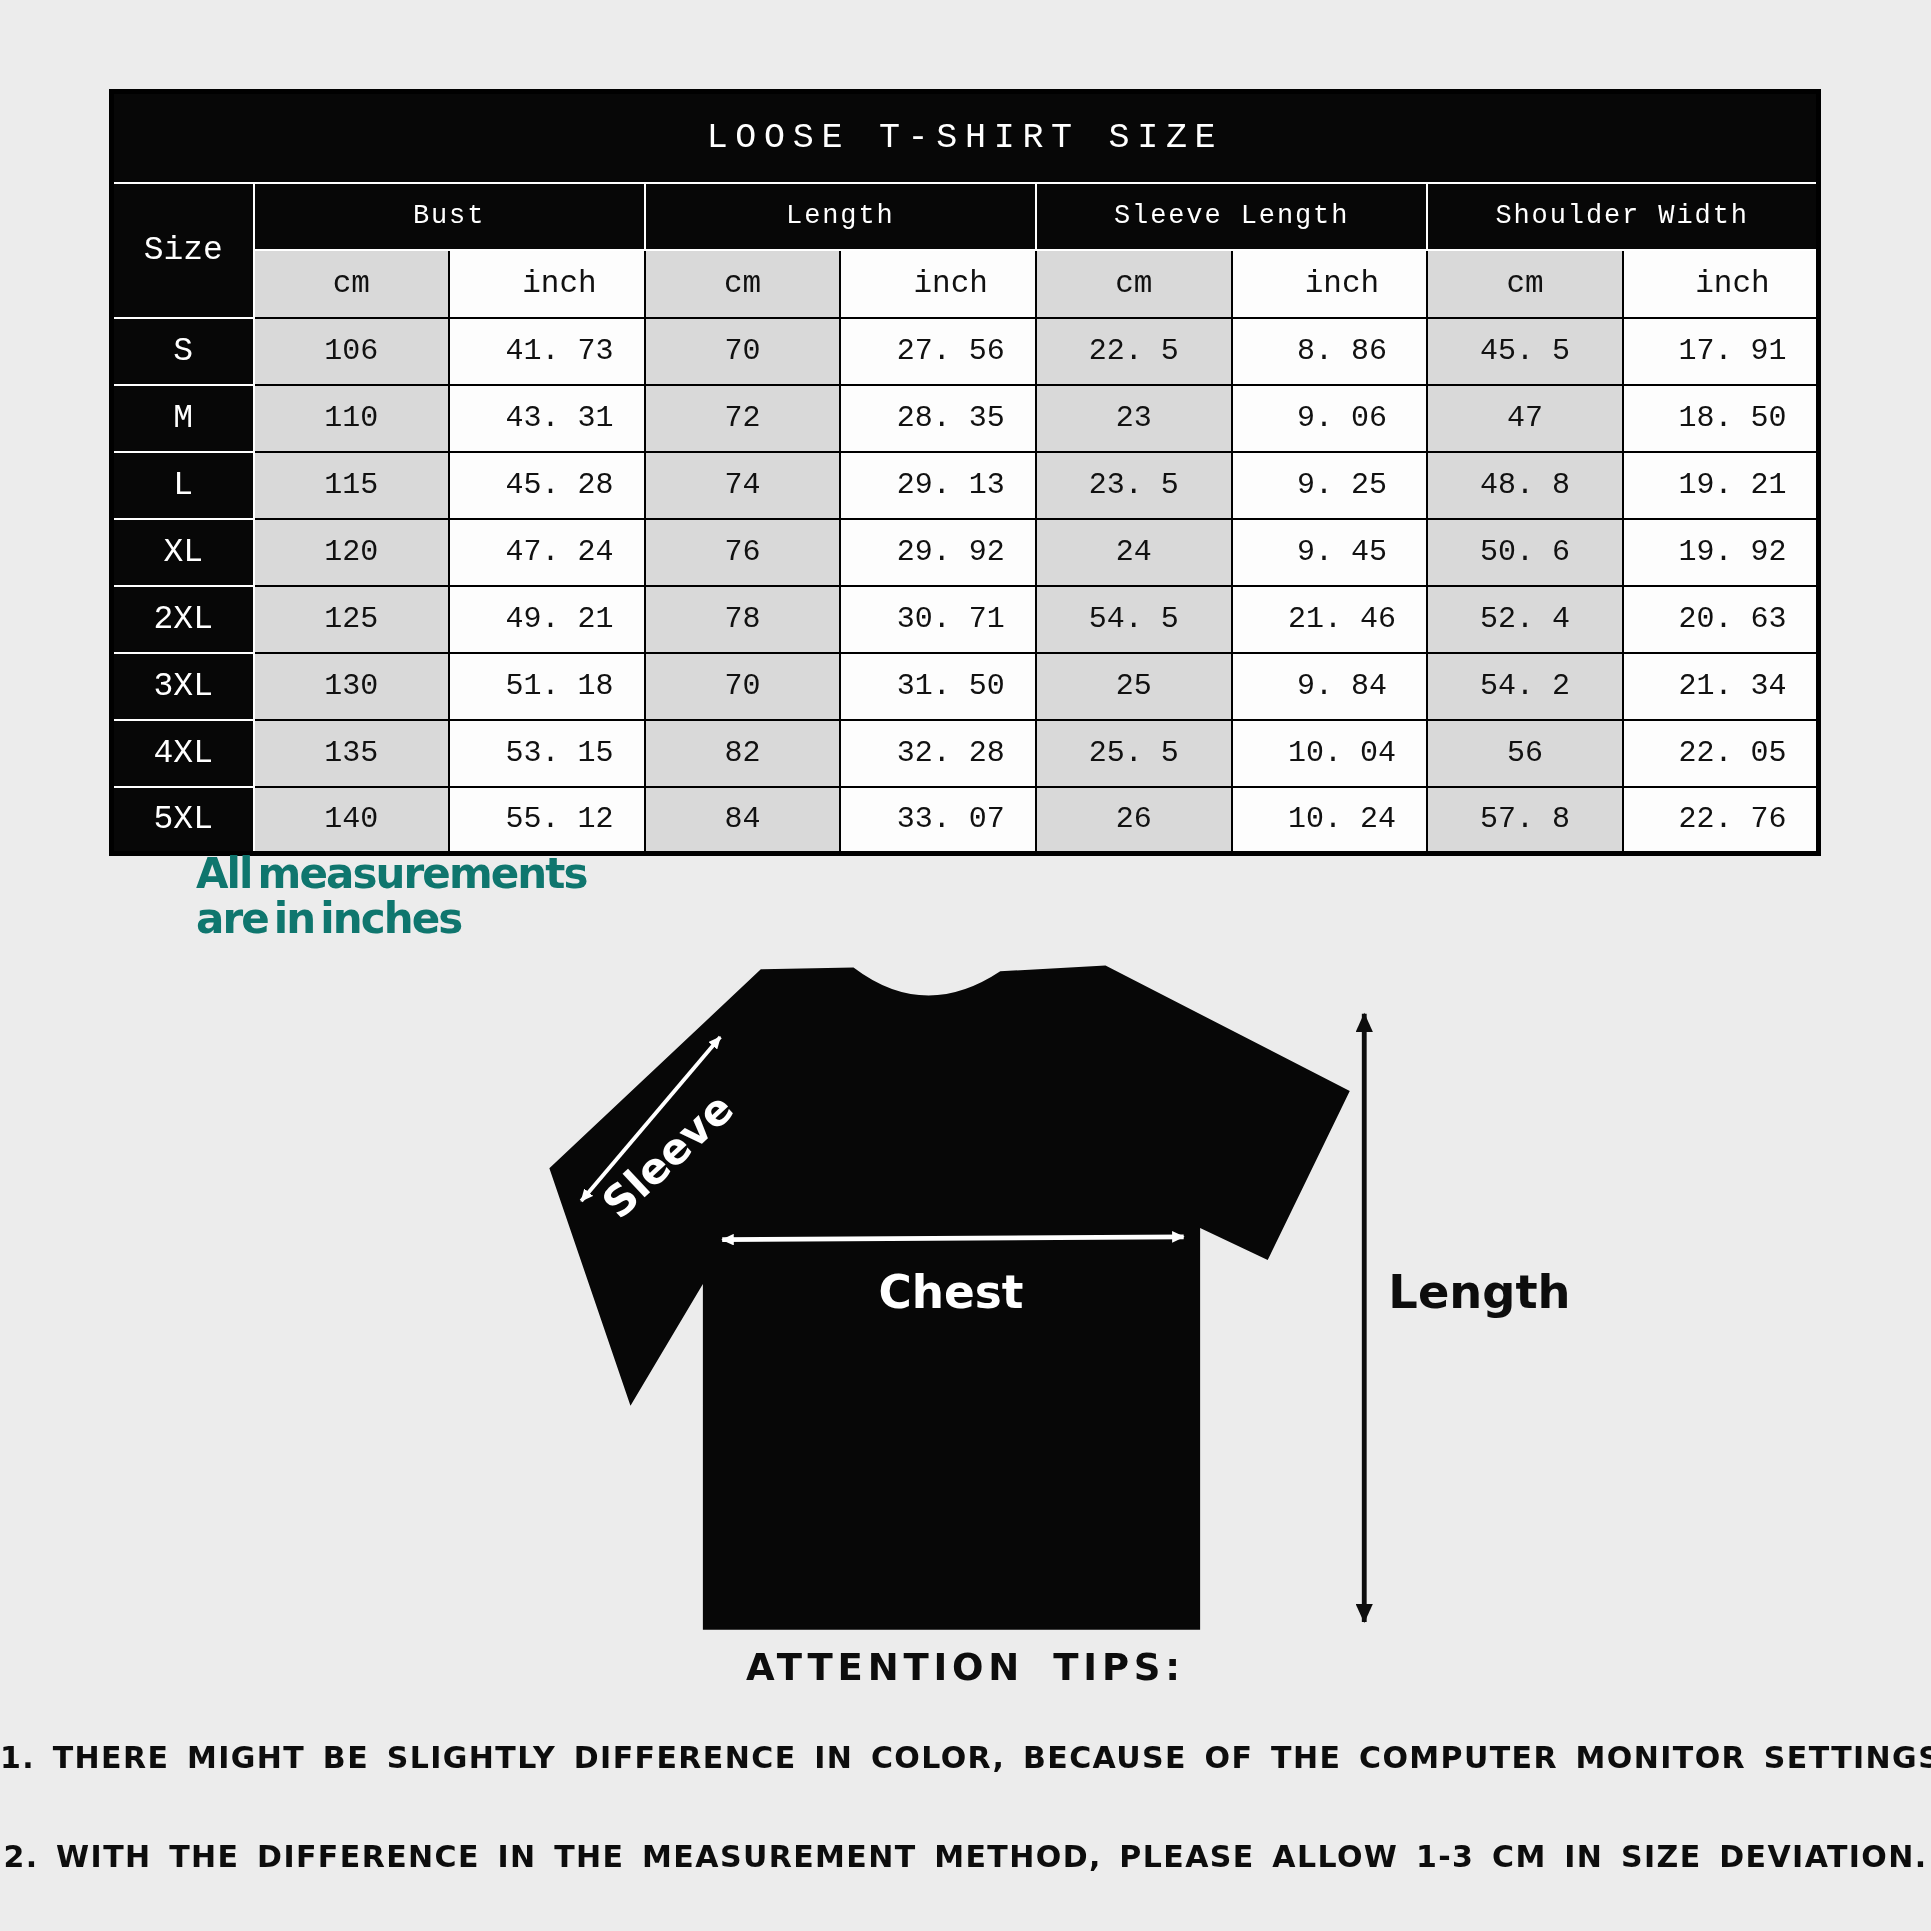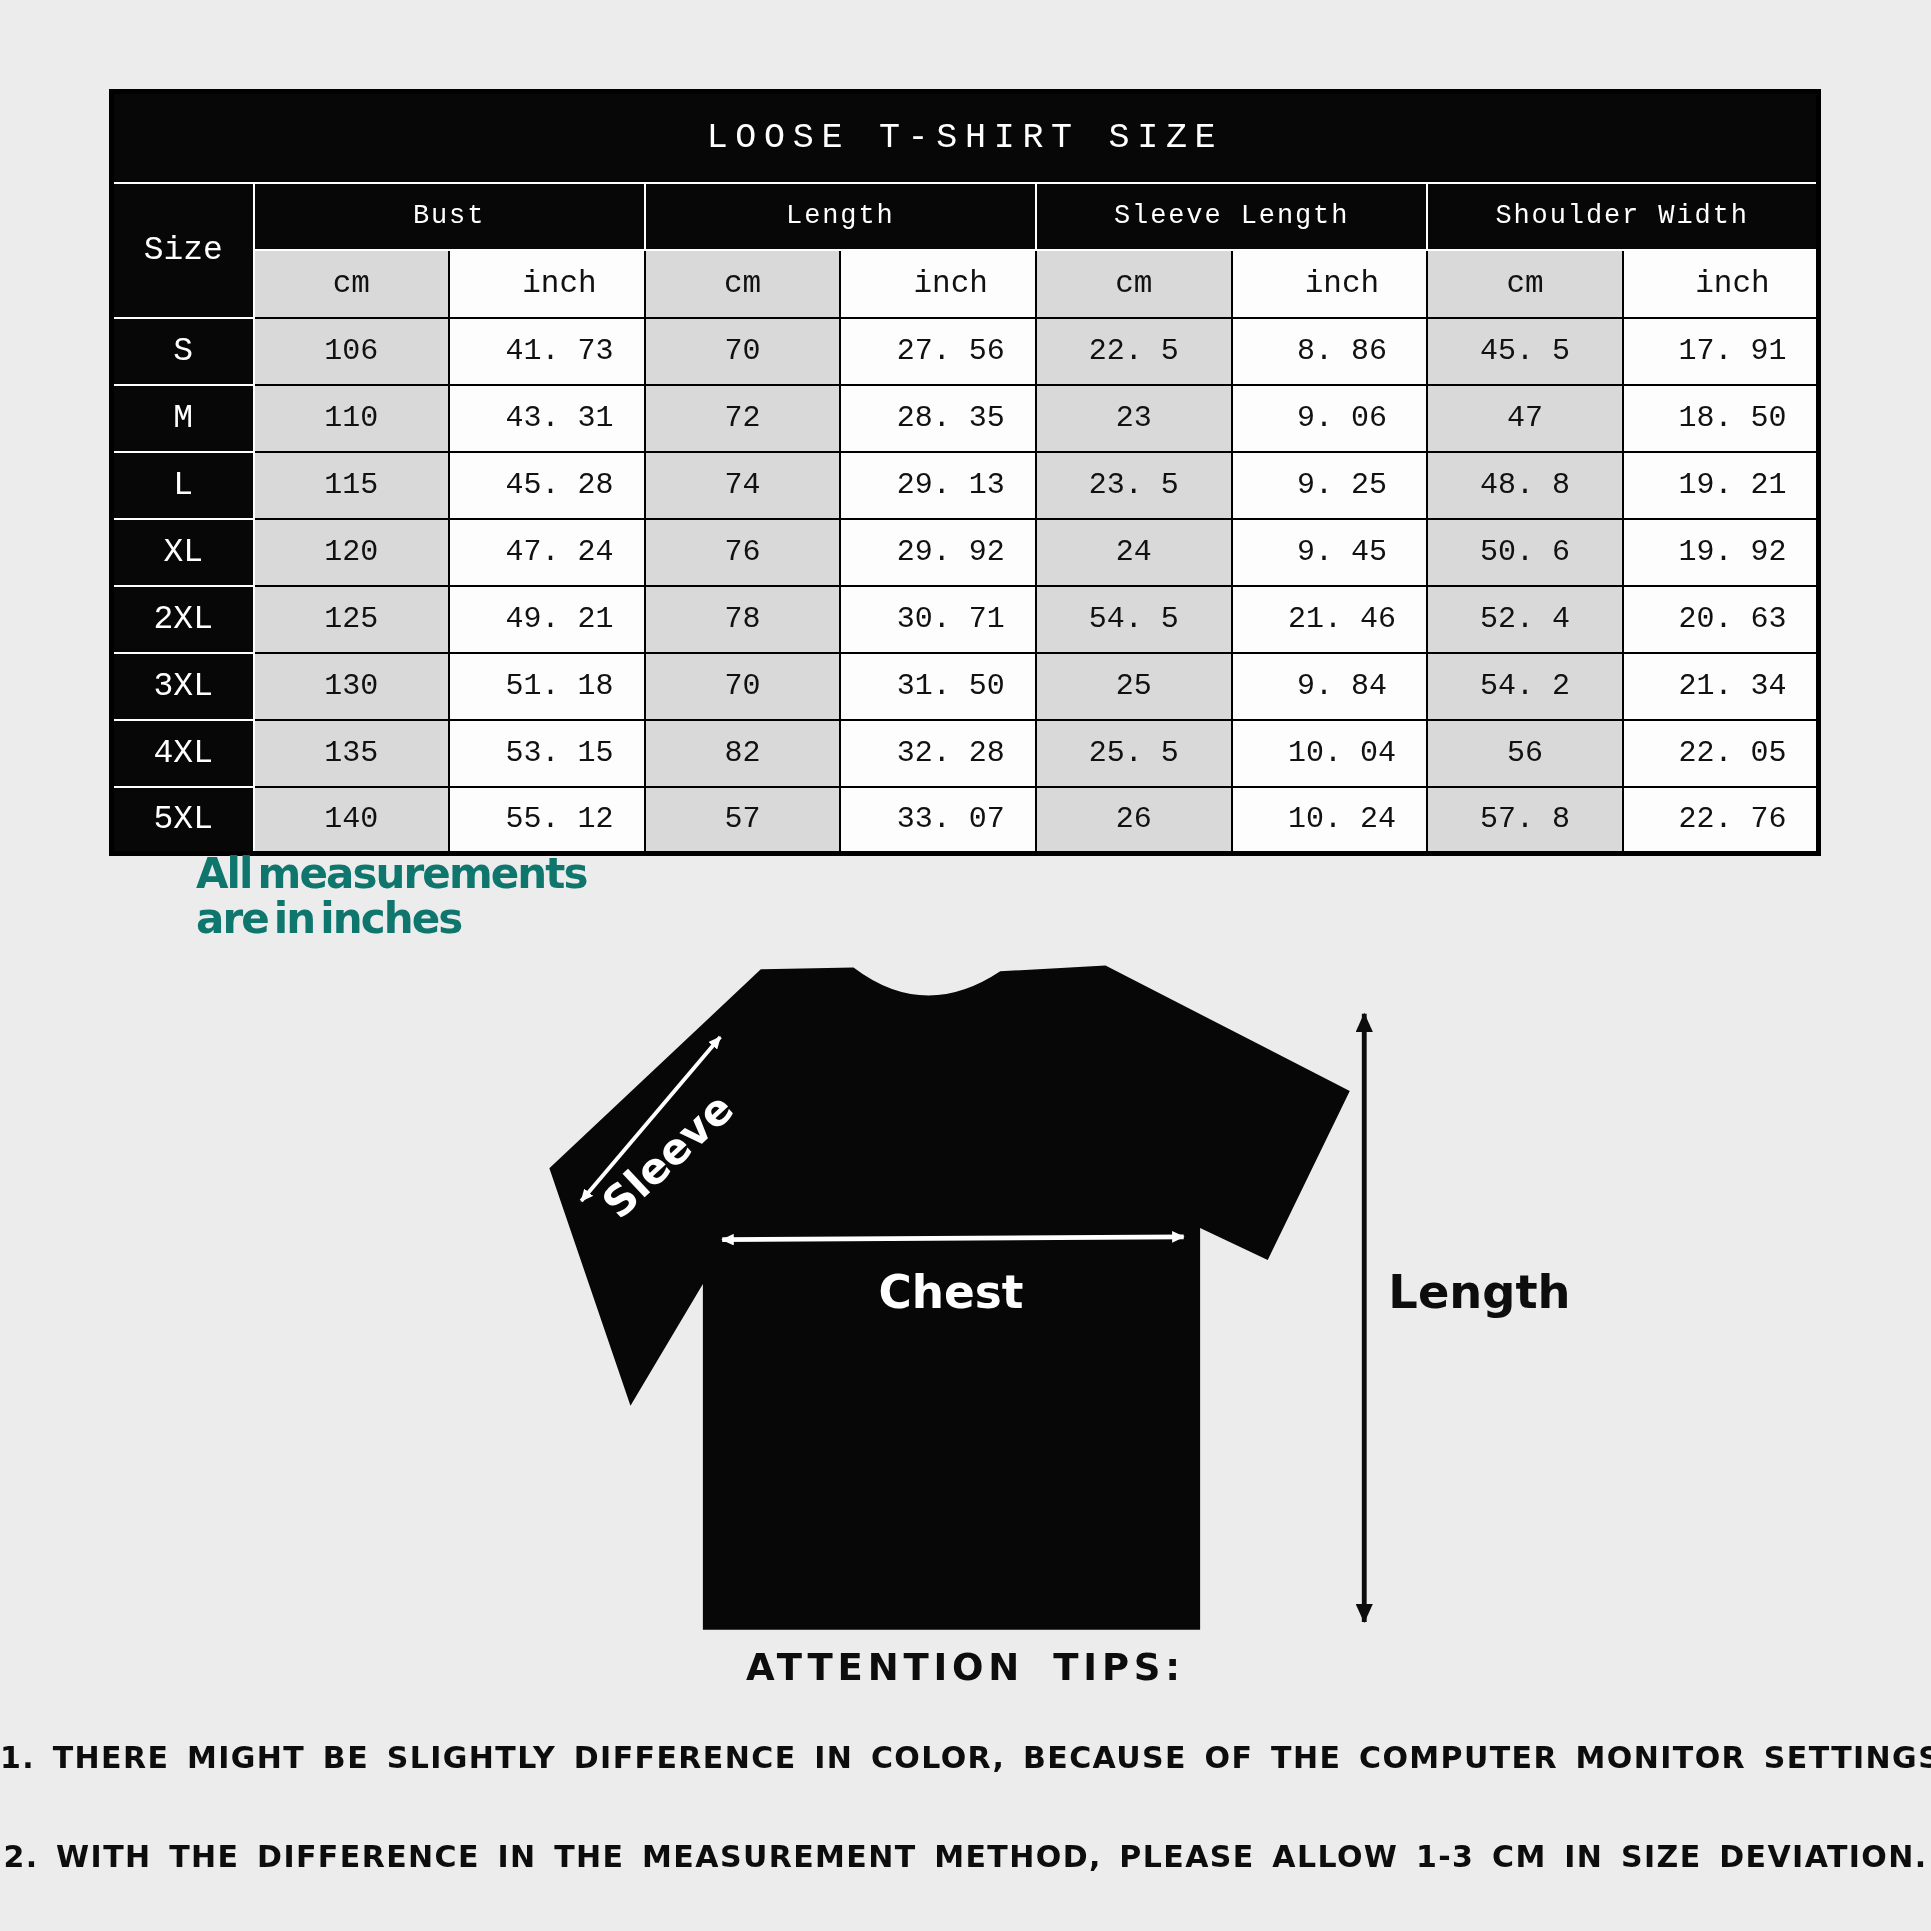"57" td.g { text: 57 -> 84 }
